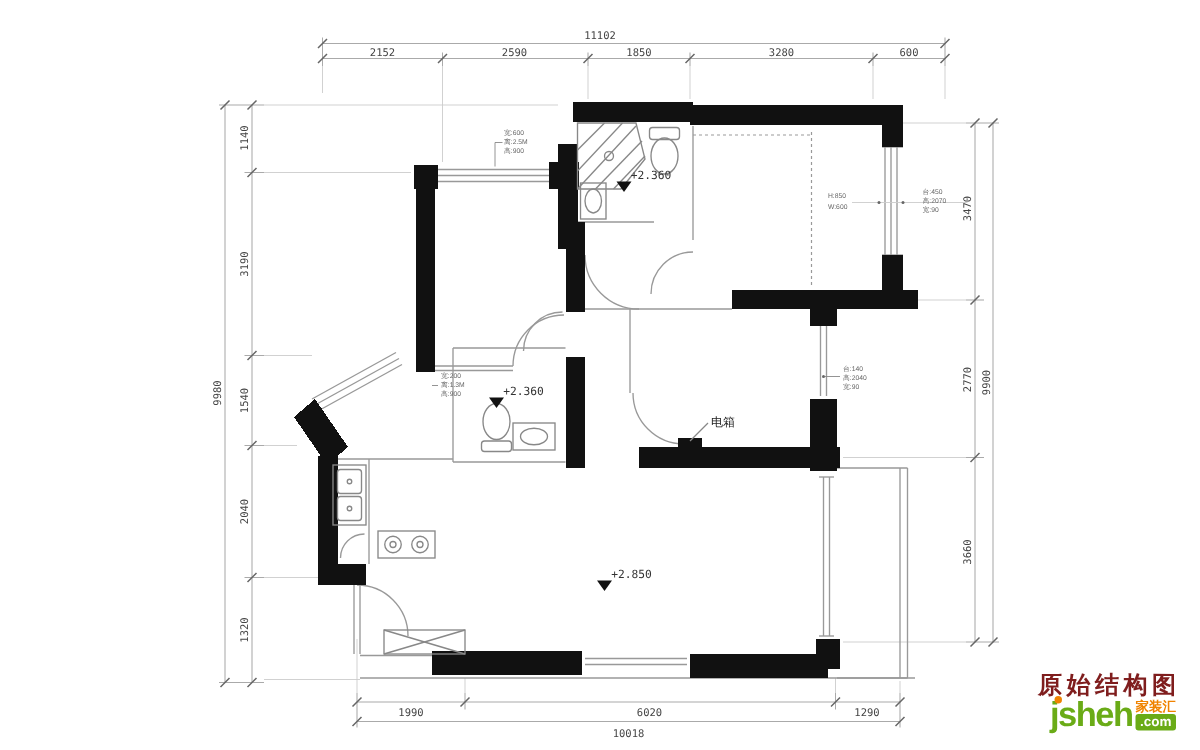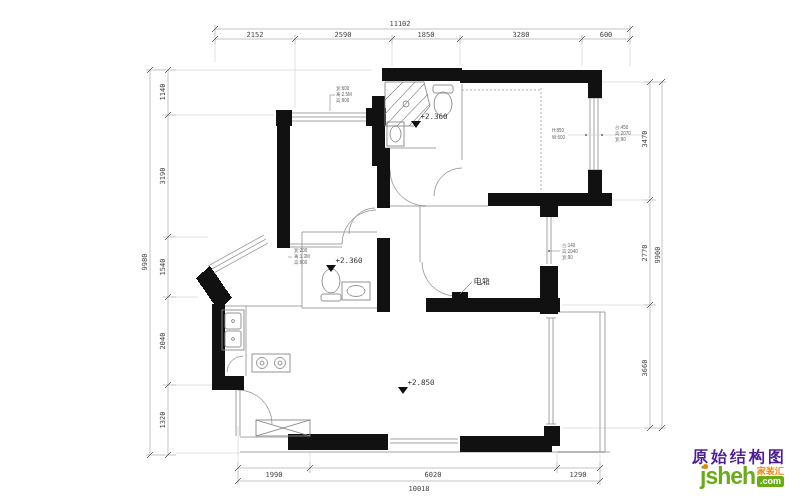"原始结构图" #title { color: #4c1d95 -> #7f1d1d }
